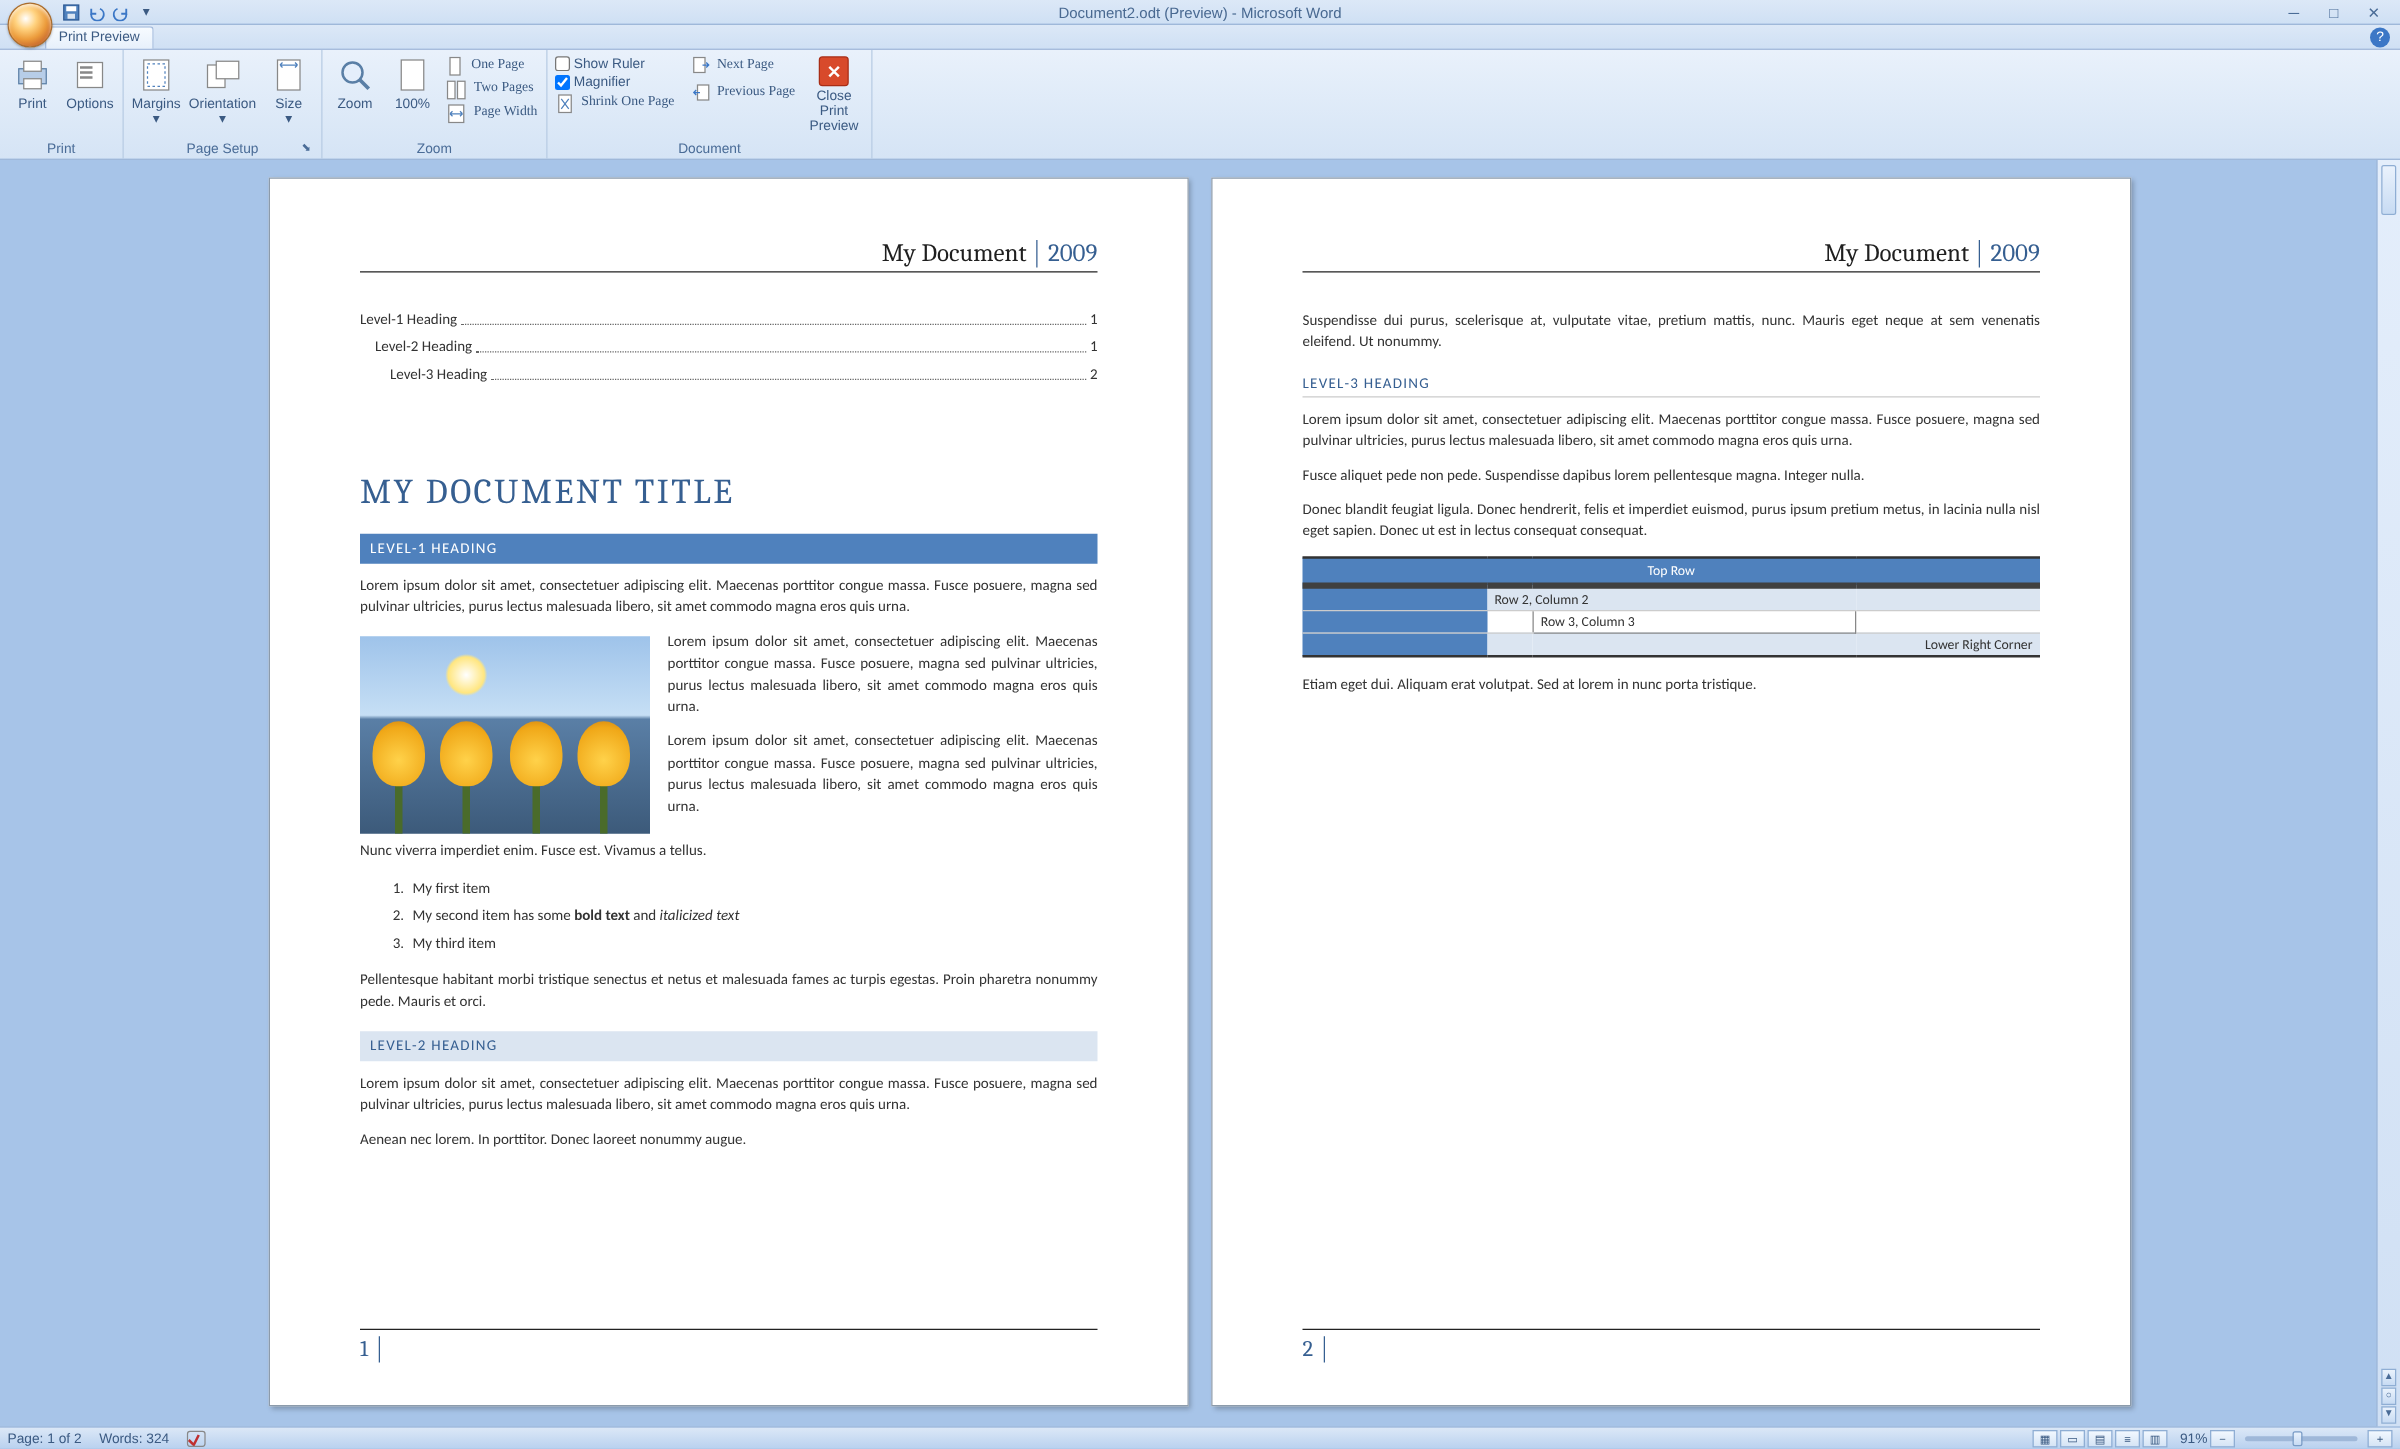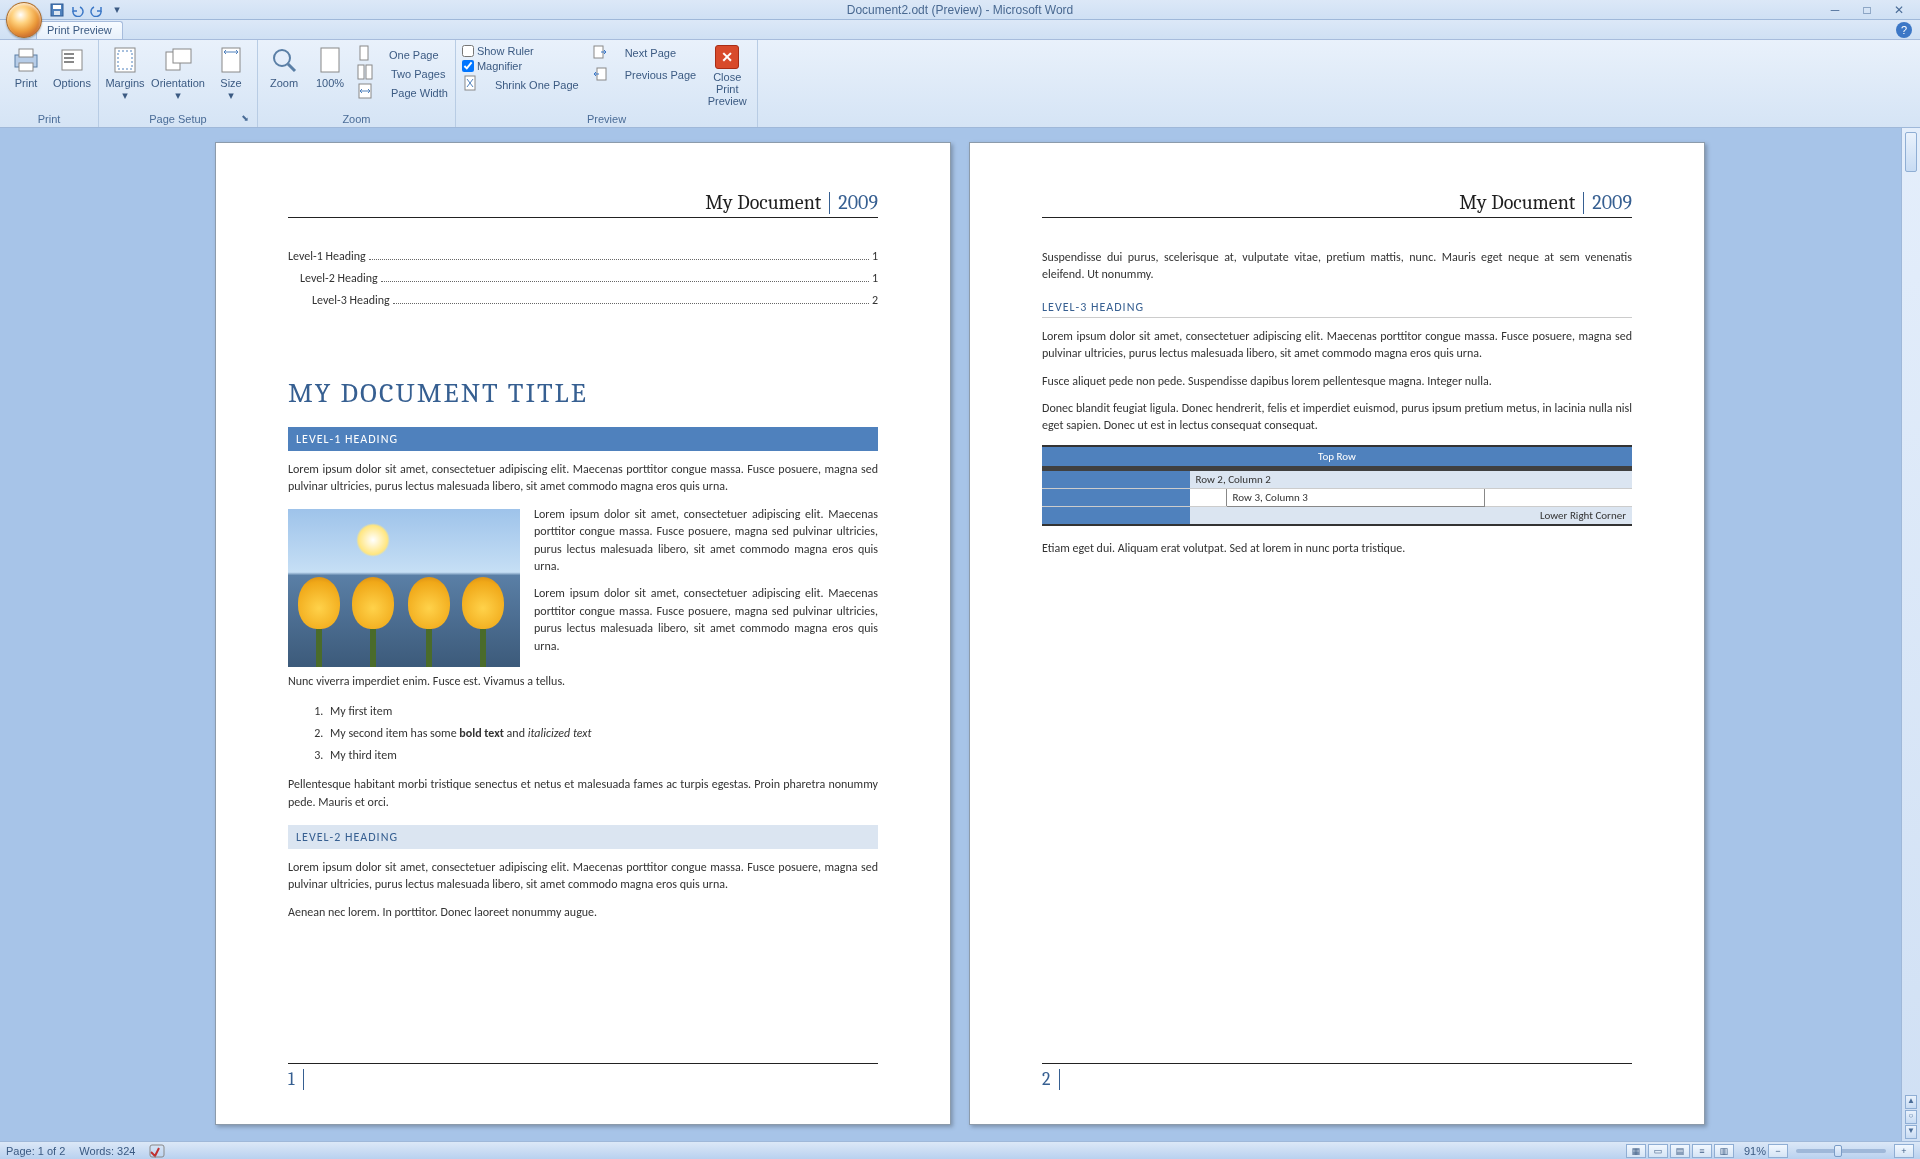"One Page" .mini-item { align-items: flex-end -> flex-start; font-family: none -> Liberation Serif, serif; gap: 18px -> 6px }
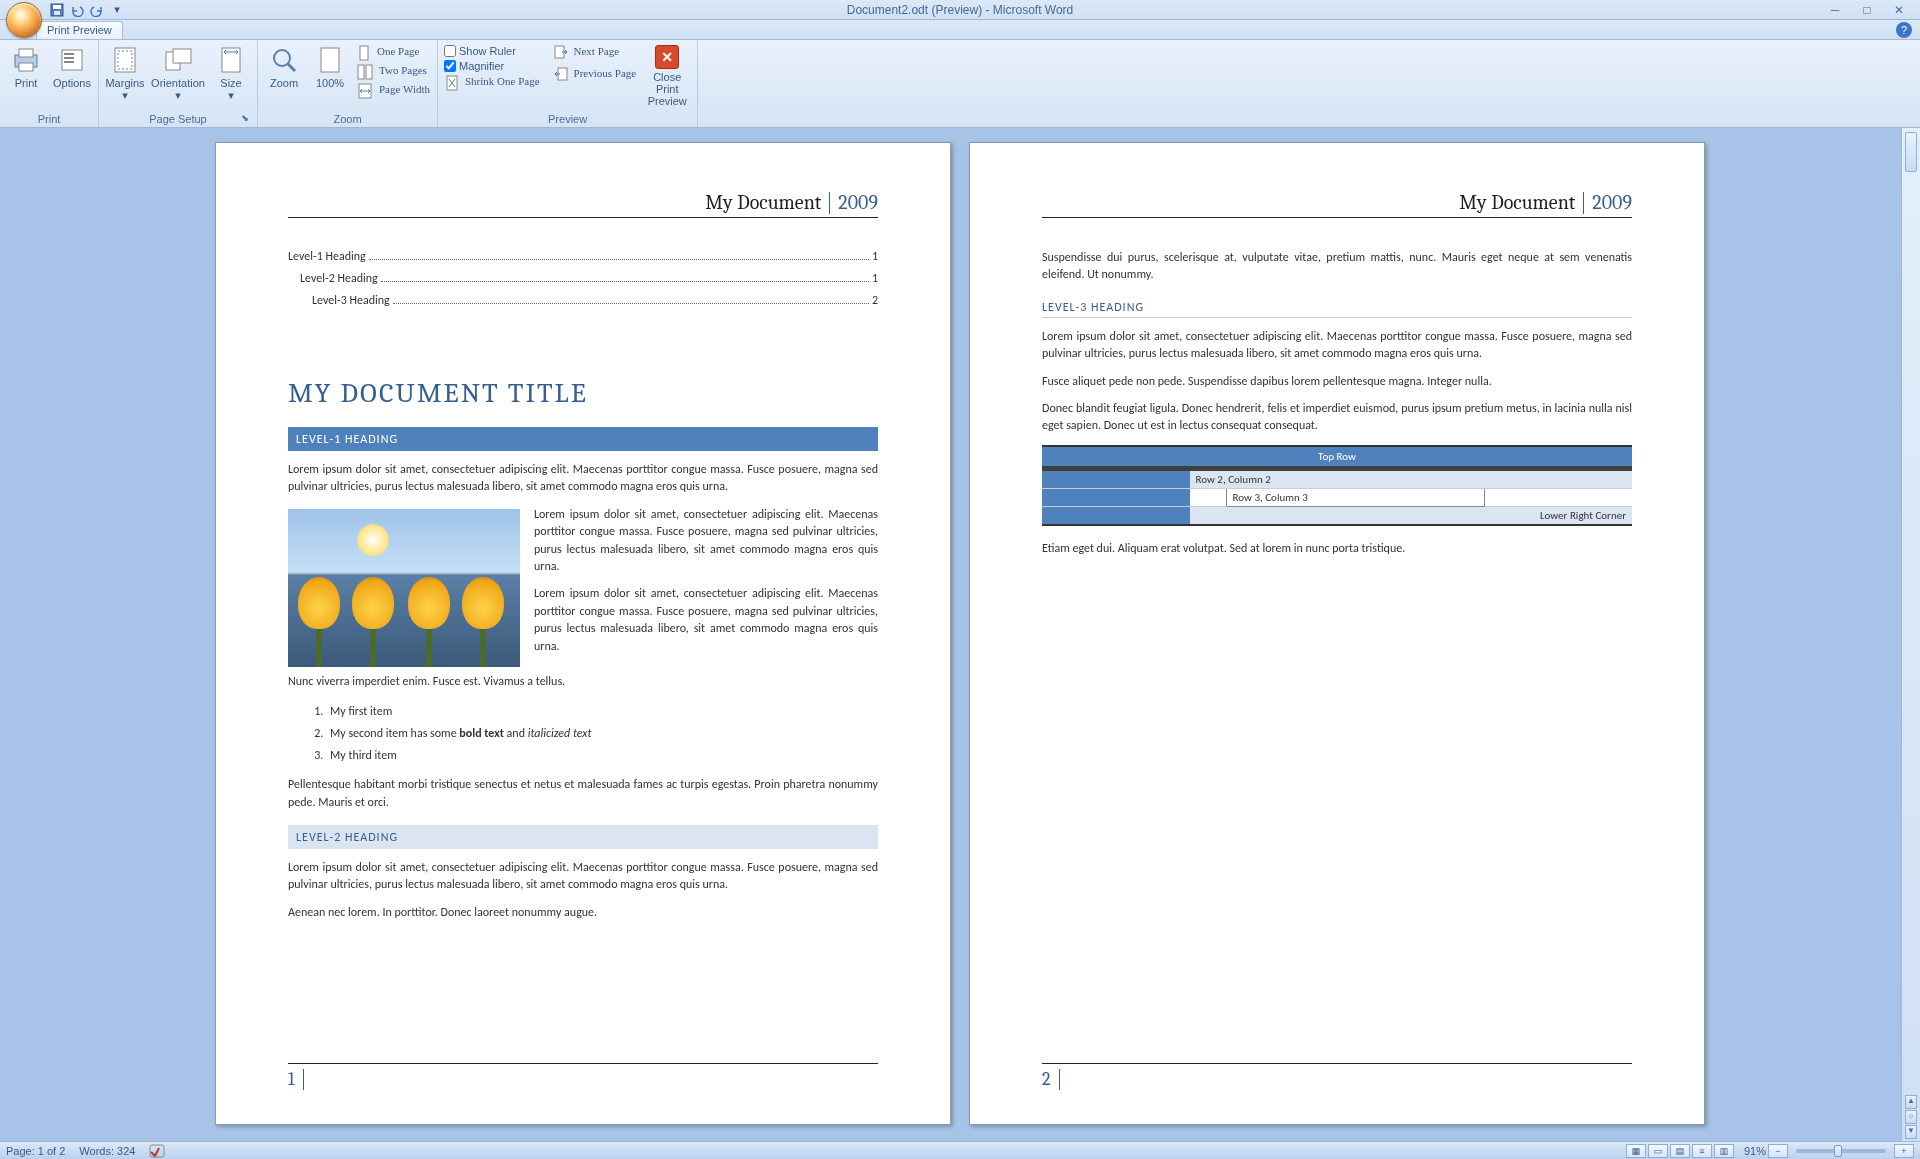"Preview" div.rgroup-label { text: Preview -> Document }
